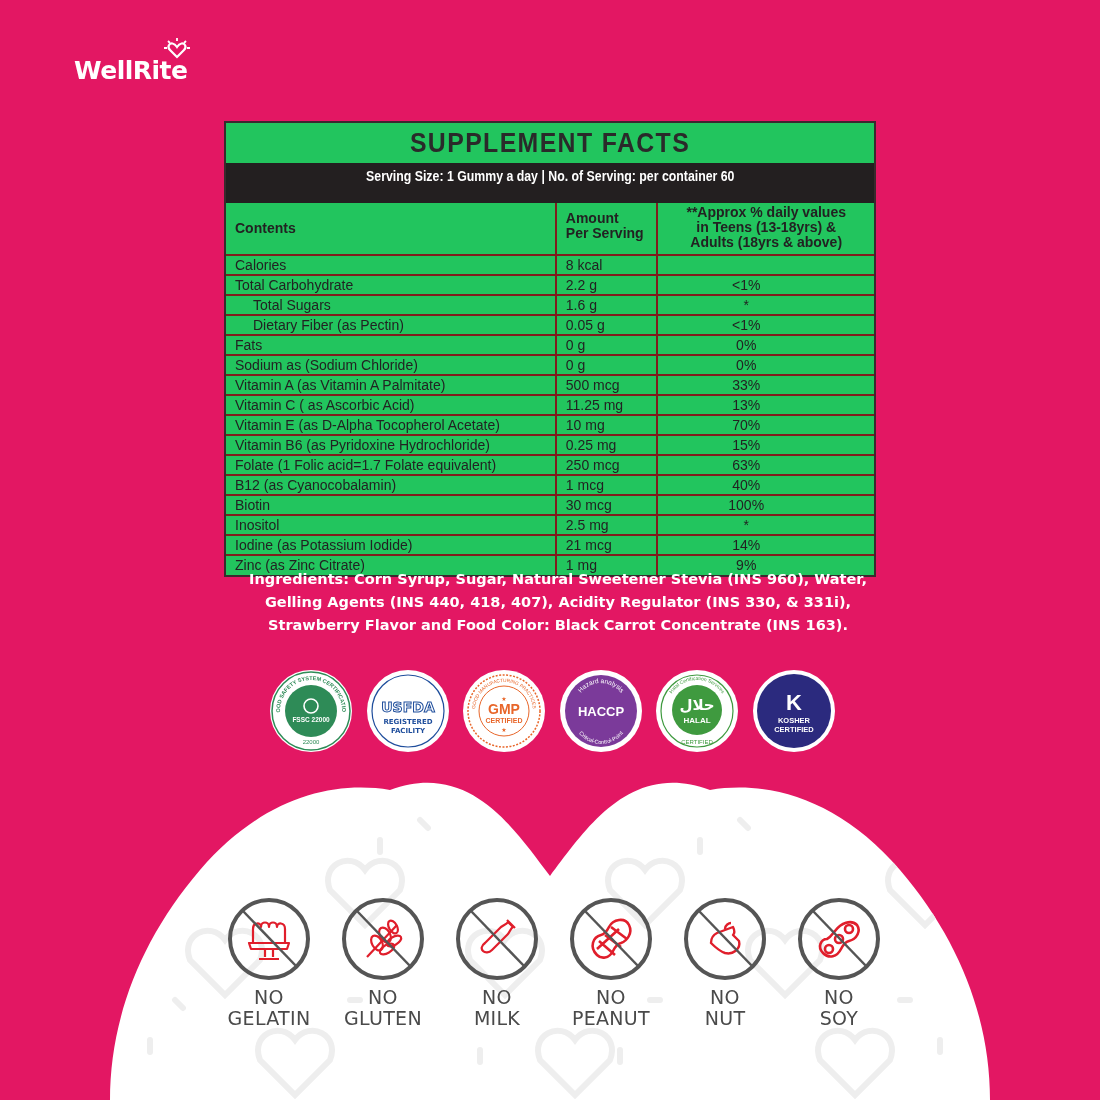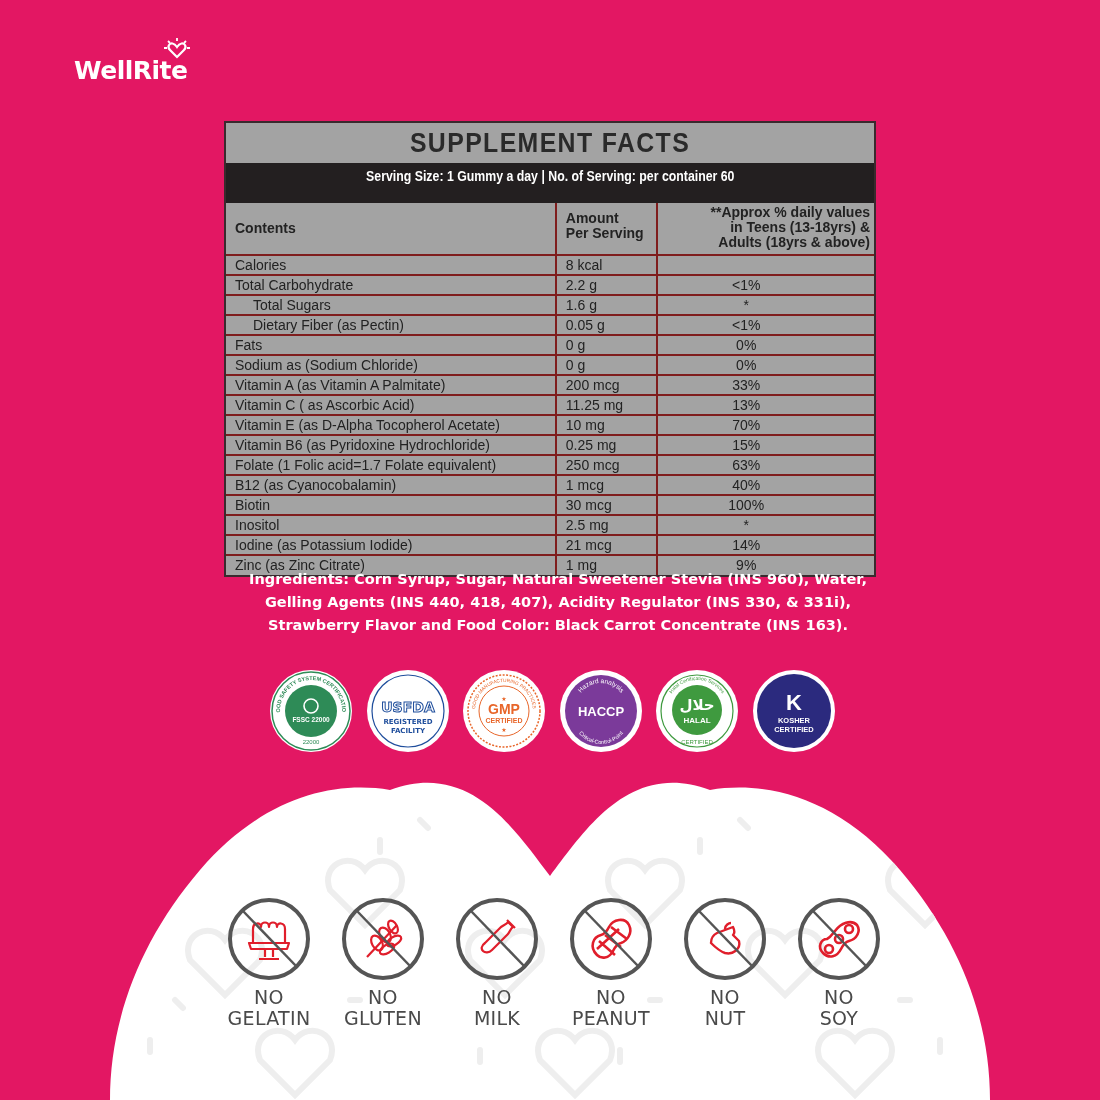"SUPPLEMENT FACTS" .facts { background: #a3a3a3 -> #22c55e }
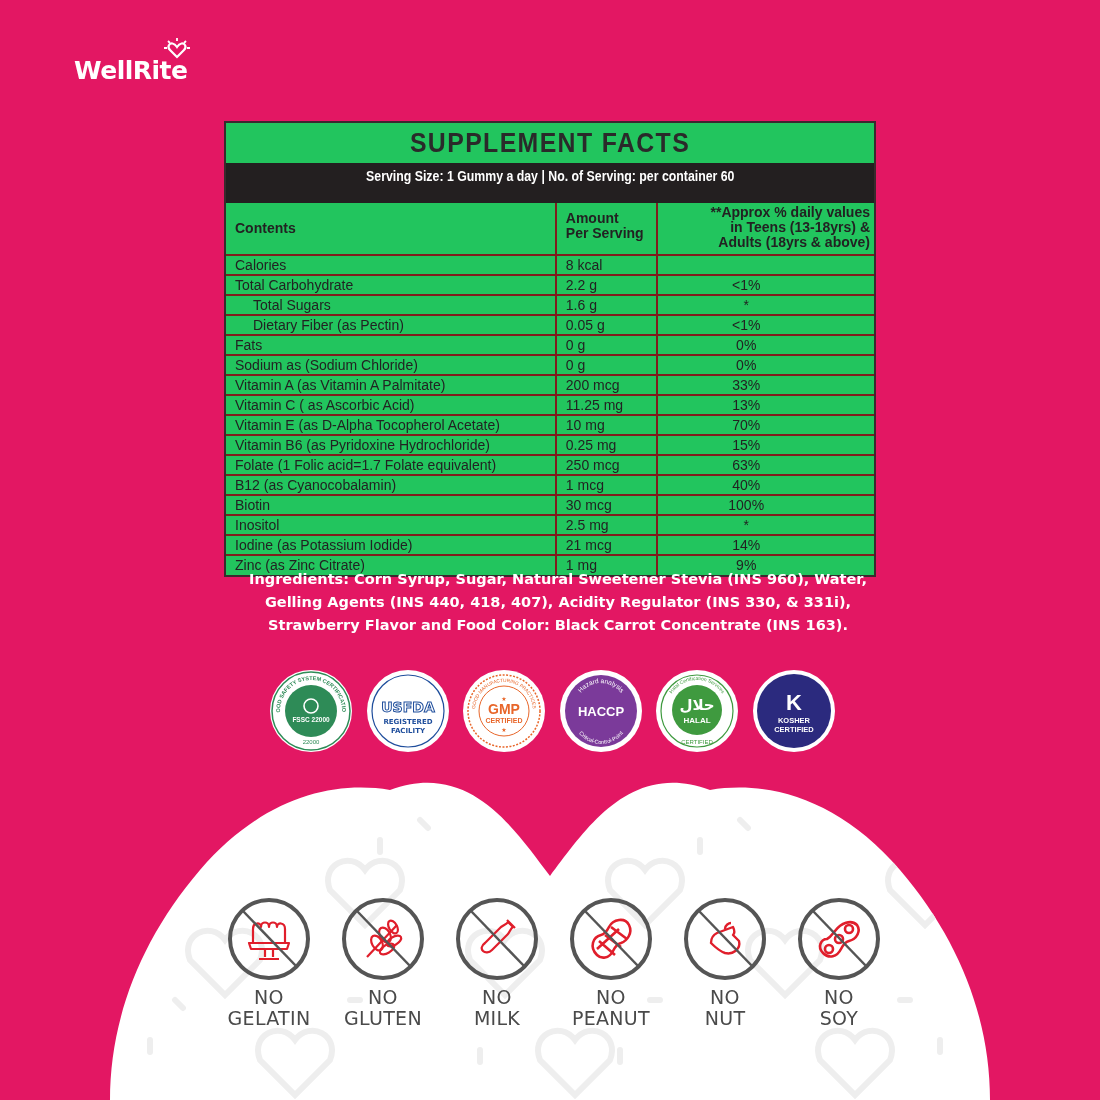"**Approx % daily values" th.dv { text-align: right -> center }
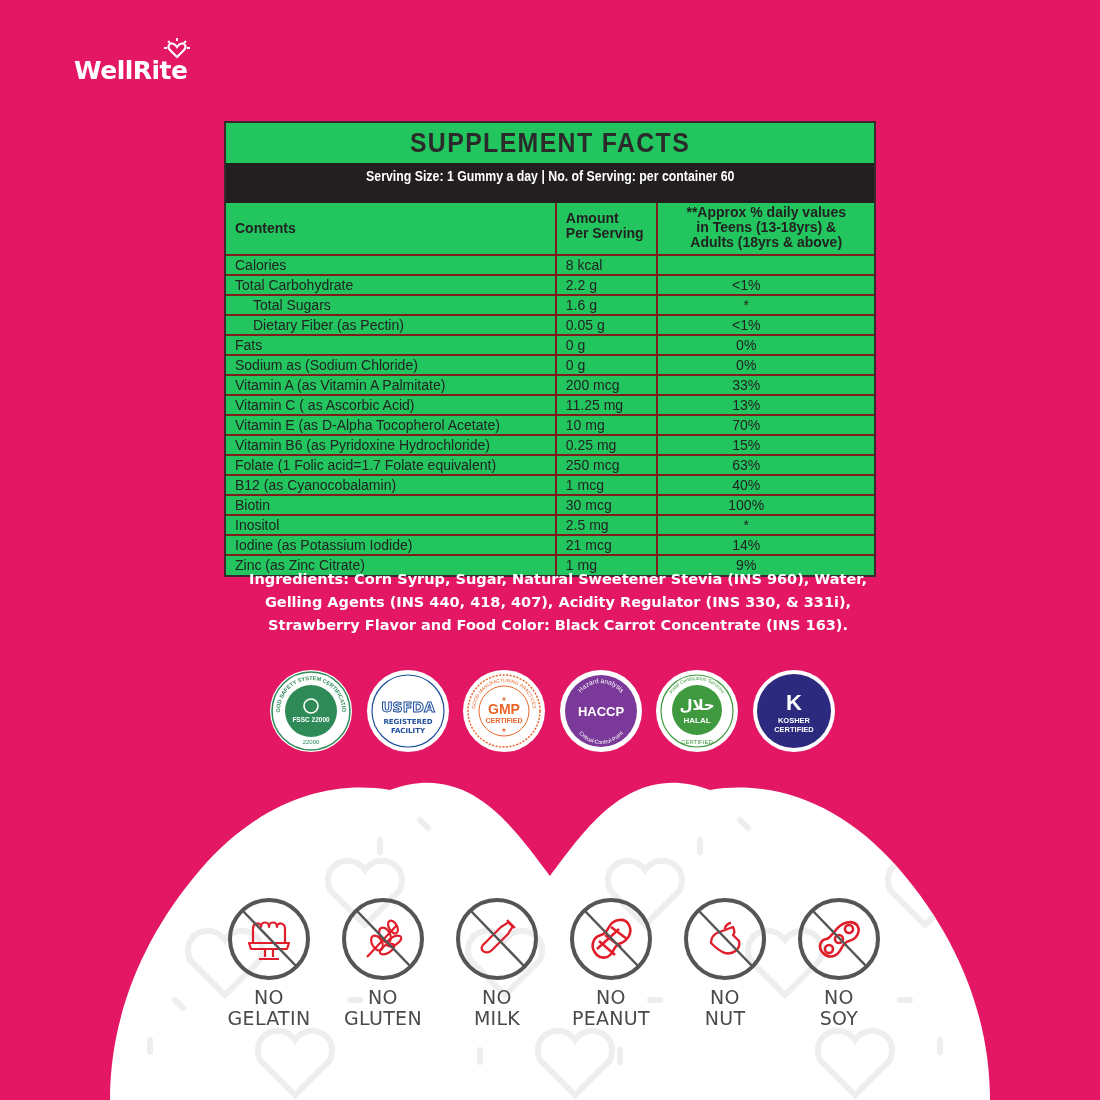"200 mcg" td { text: 200 -> 500 }
